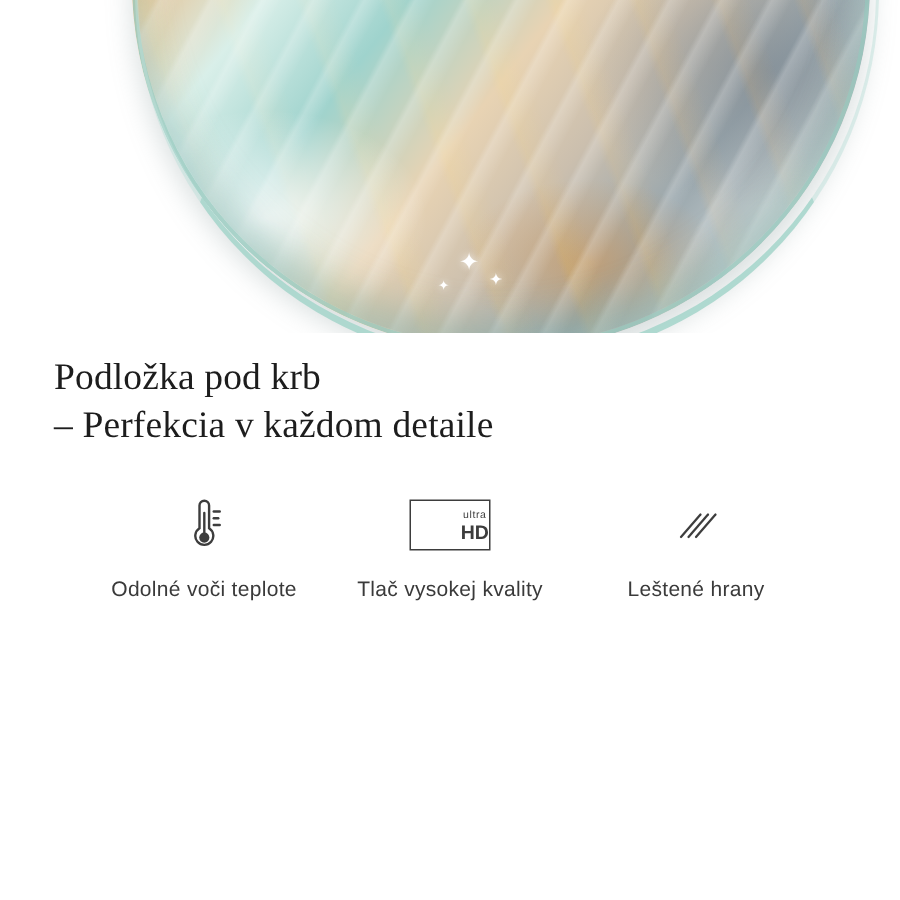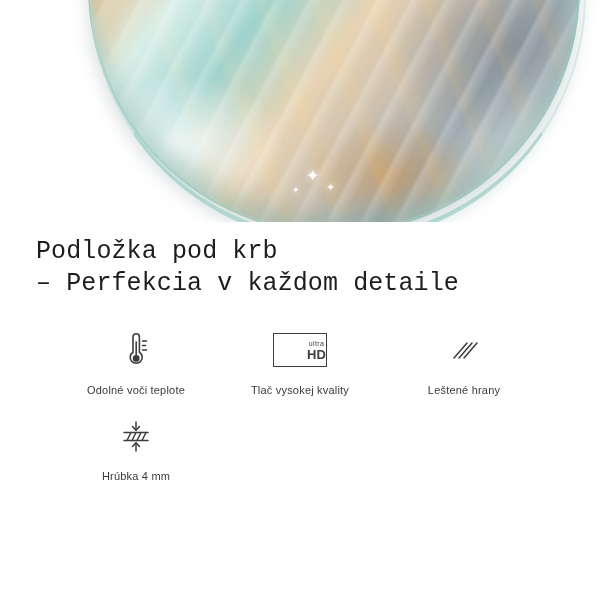"Podložka pod krb" .headline { font-family: Liberation Mono, monospace -> Liberation Serif, serif }
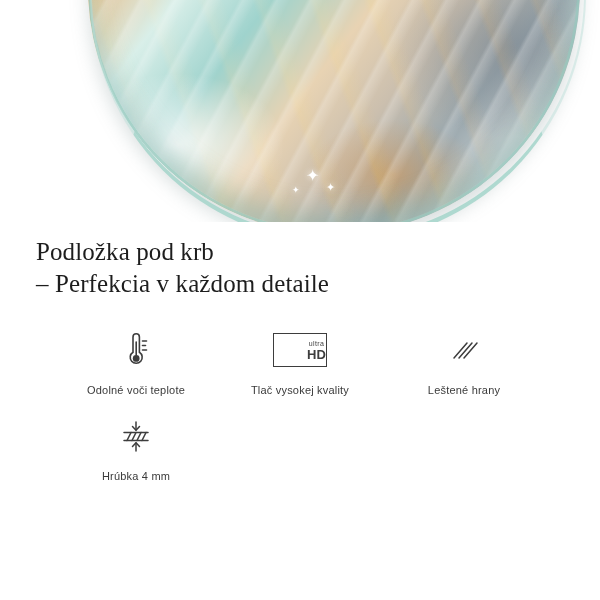"Odolné voči teplote" .feature-label { font-size: 11px -> 14px }
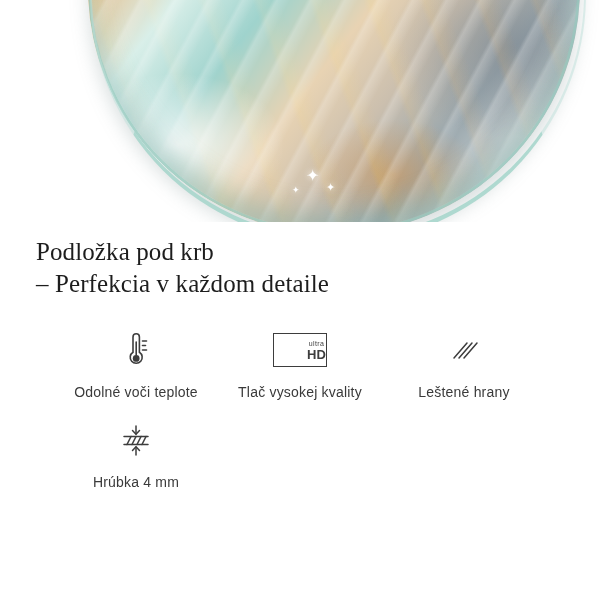"Hrúbka 4 mm" div.feature { html: <div> <div> <svg> <line></line> <polyline></polyline> <line></line> <line></line> <line></line> <line></line> <line></line> <line></line> <line></line> <polyline></polyline> </svg> </div> <div>Hrúbka 4 mm</div> </div> -> none }
